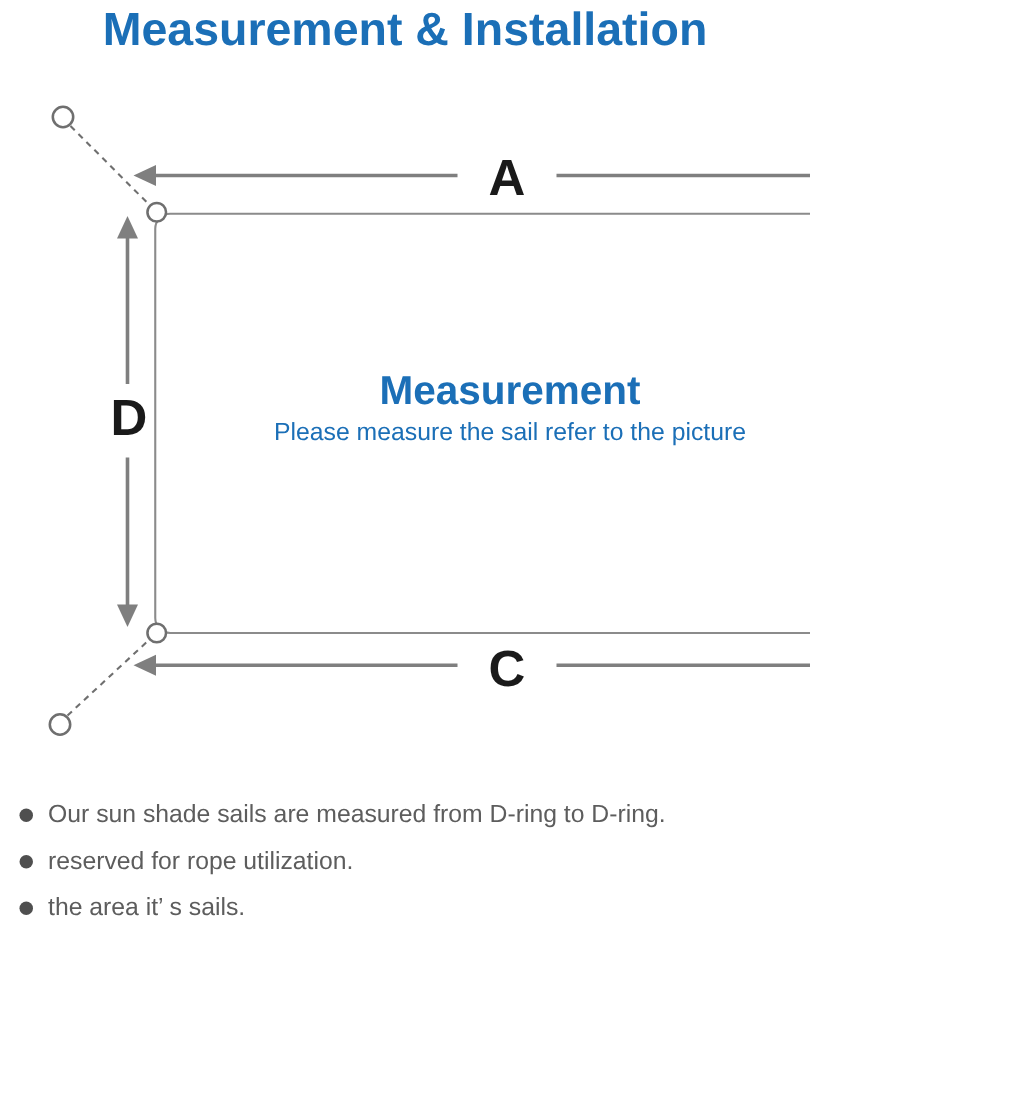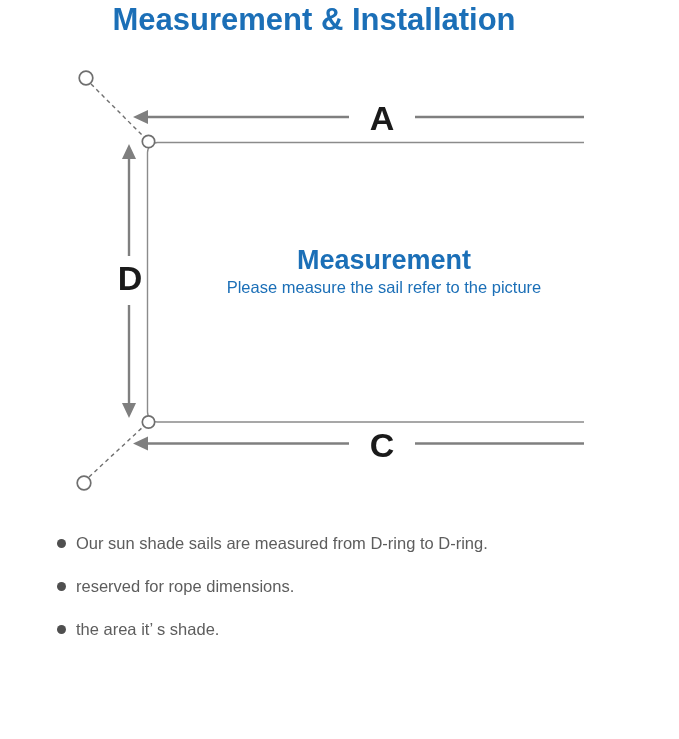"Measurement & Installation" .page { margin-left: 44px -> none }
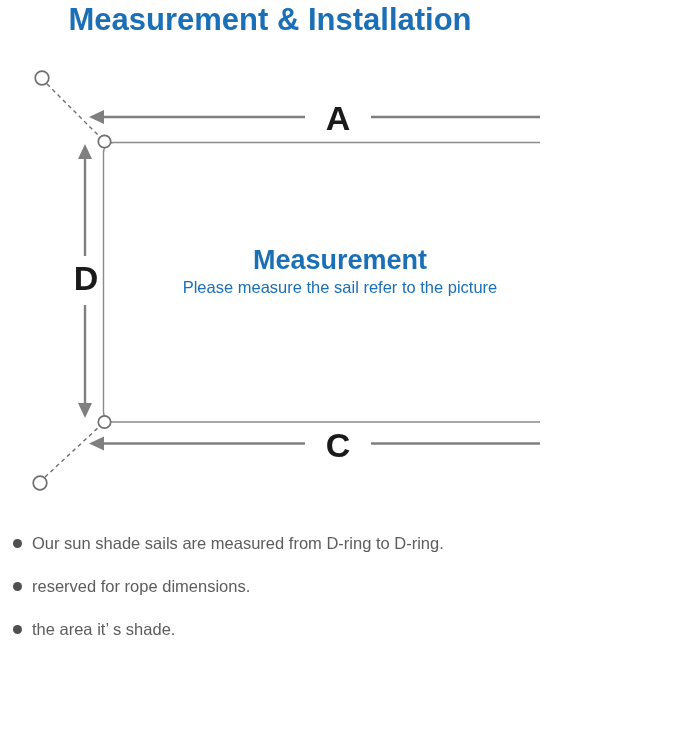"Our sun shade sails are" .notes { gap: 22px -> 10px }
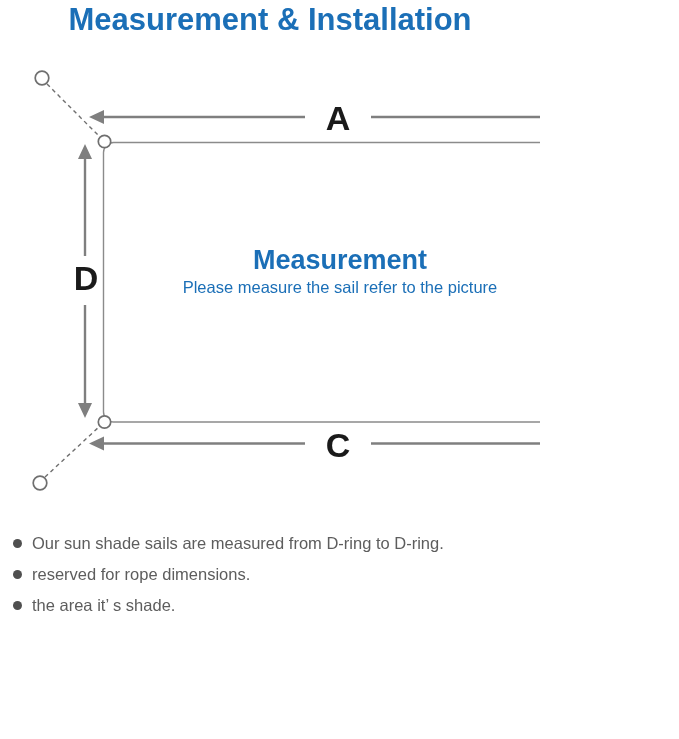"reserved for rope dimensions." span.note-line { text: dimensions -> utilization }
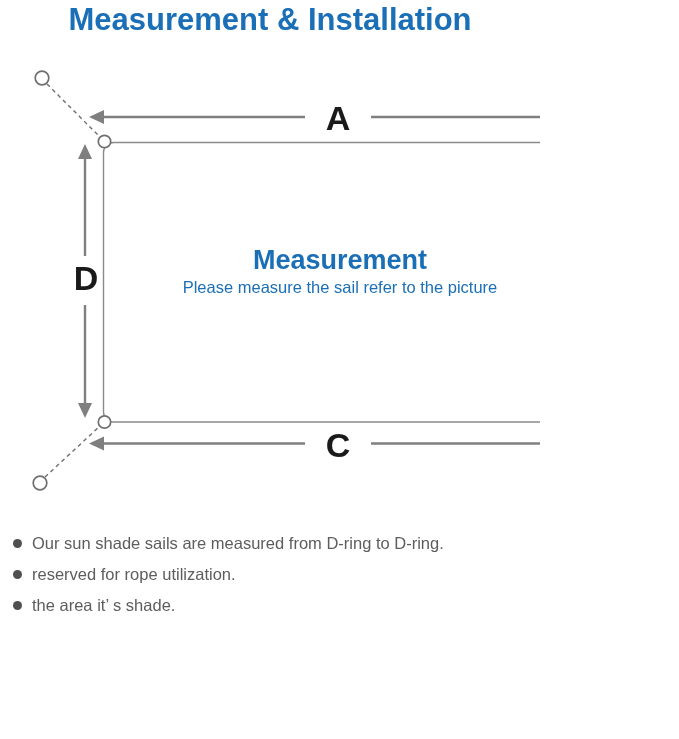"the area it’ s shade." span.note-line { text: shade -> sails }
